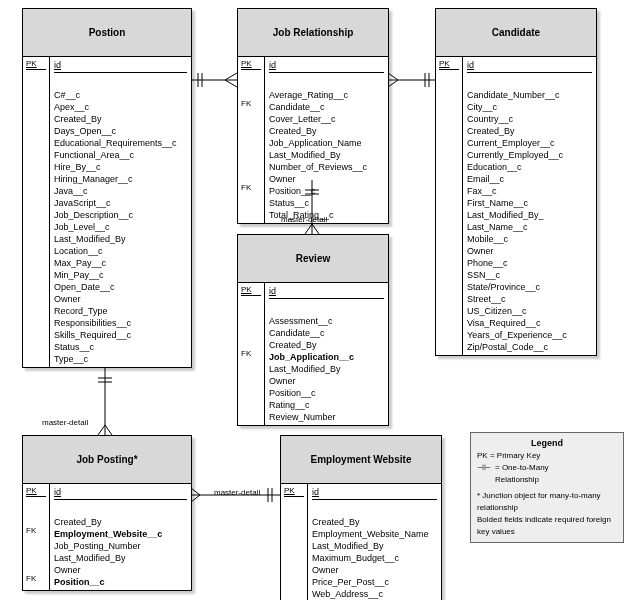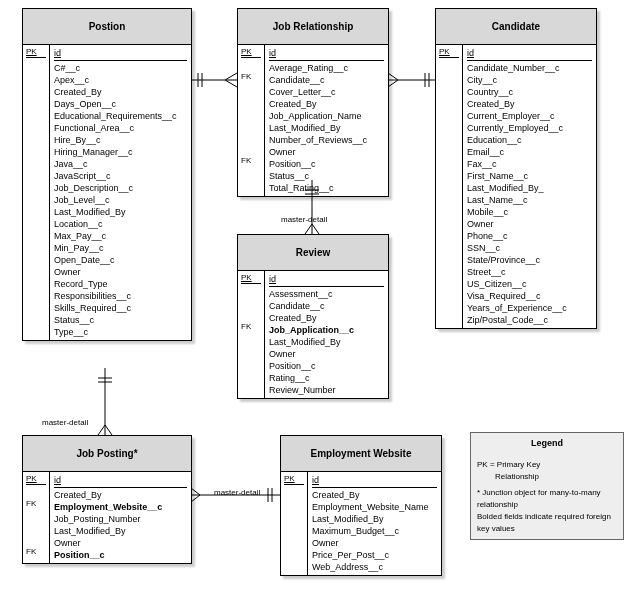"Postion" .entity-title { padding: 12px 0 -> 18px 0 }
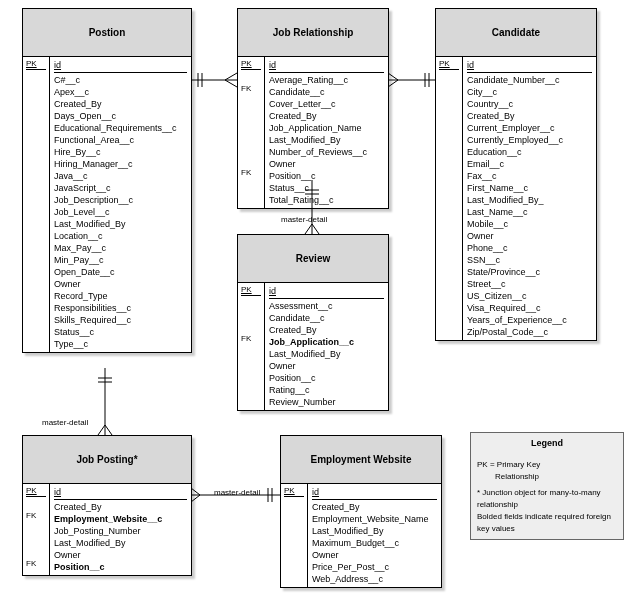"PK" .id-row { margin-bottom: 1px -> 16px }
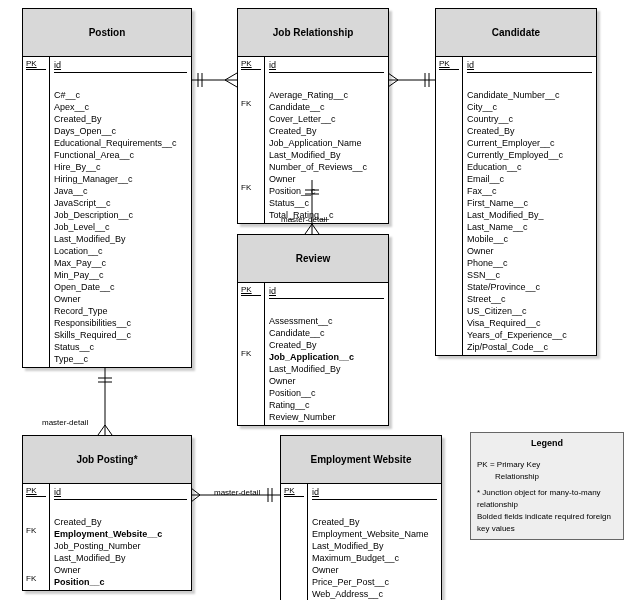"Legend" .legend-title { margin-bottom: 10px -> 1px }
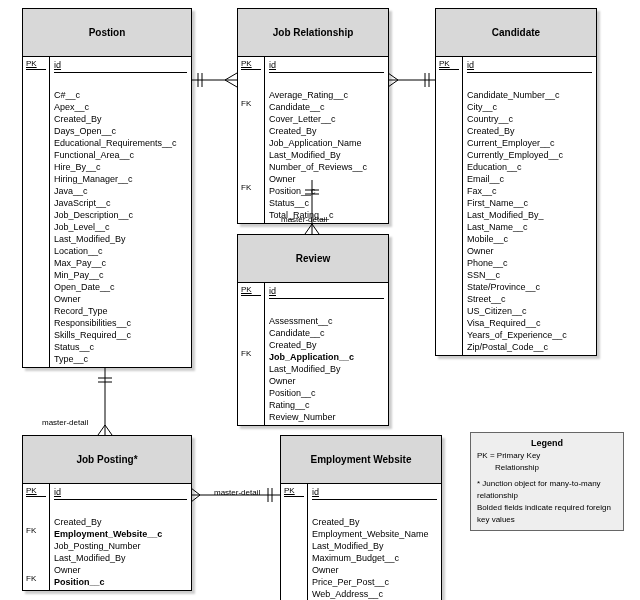"⊣⊢ = One-to-Many" div { html: none -> <div><span>⊣⊢</span><span>= One-to-Many</span></div> }
